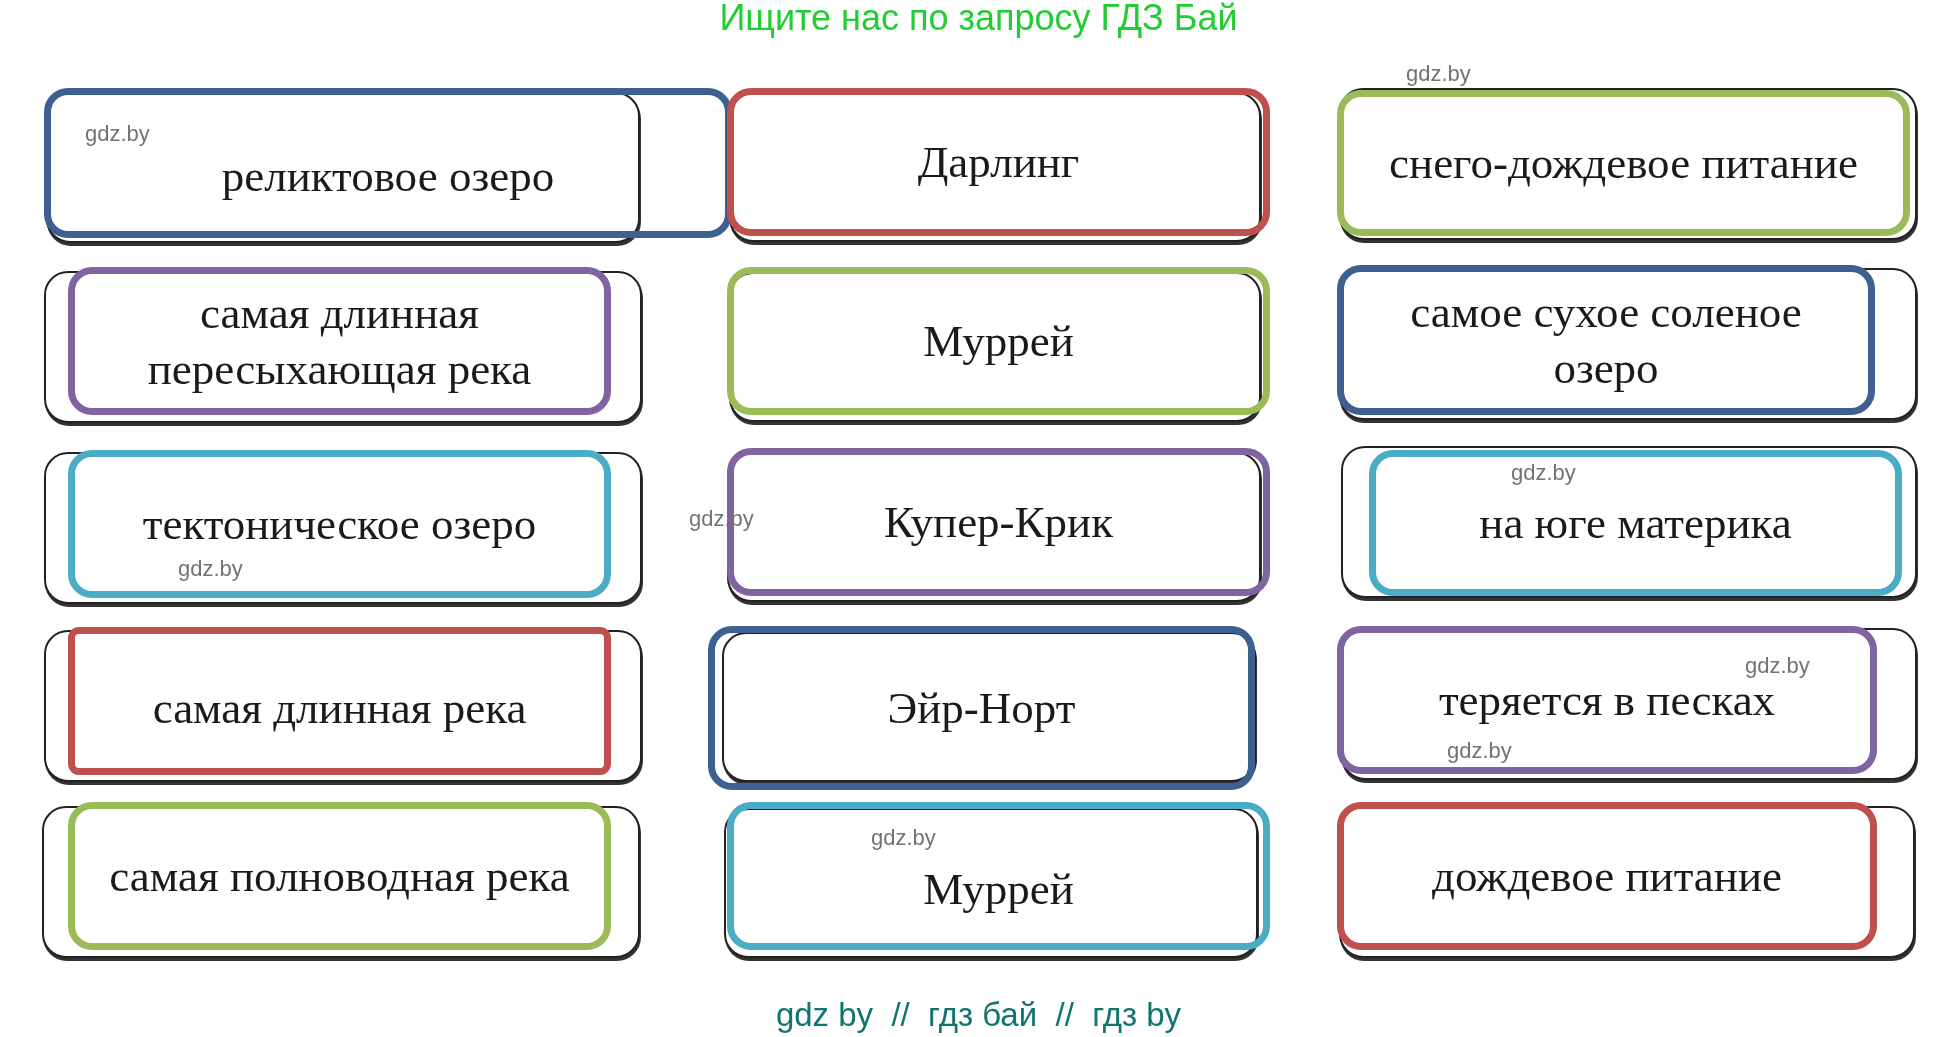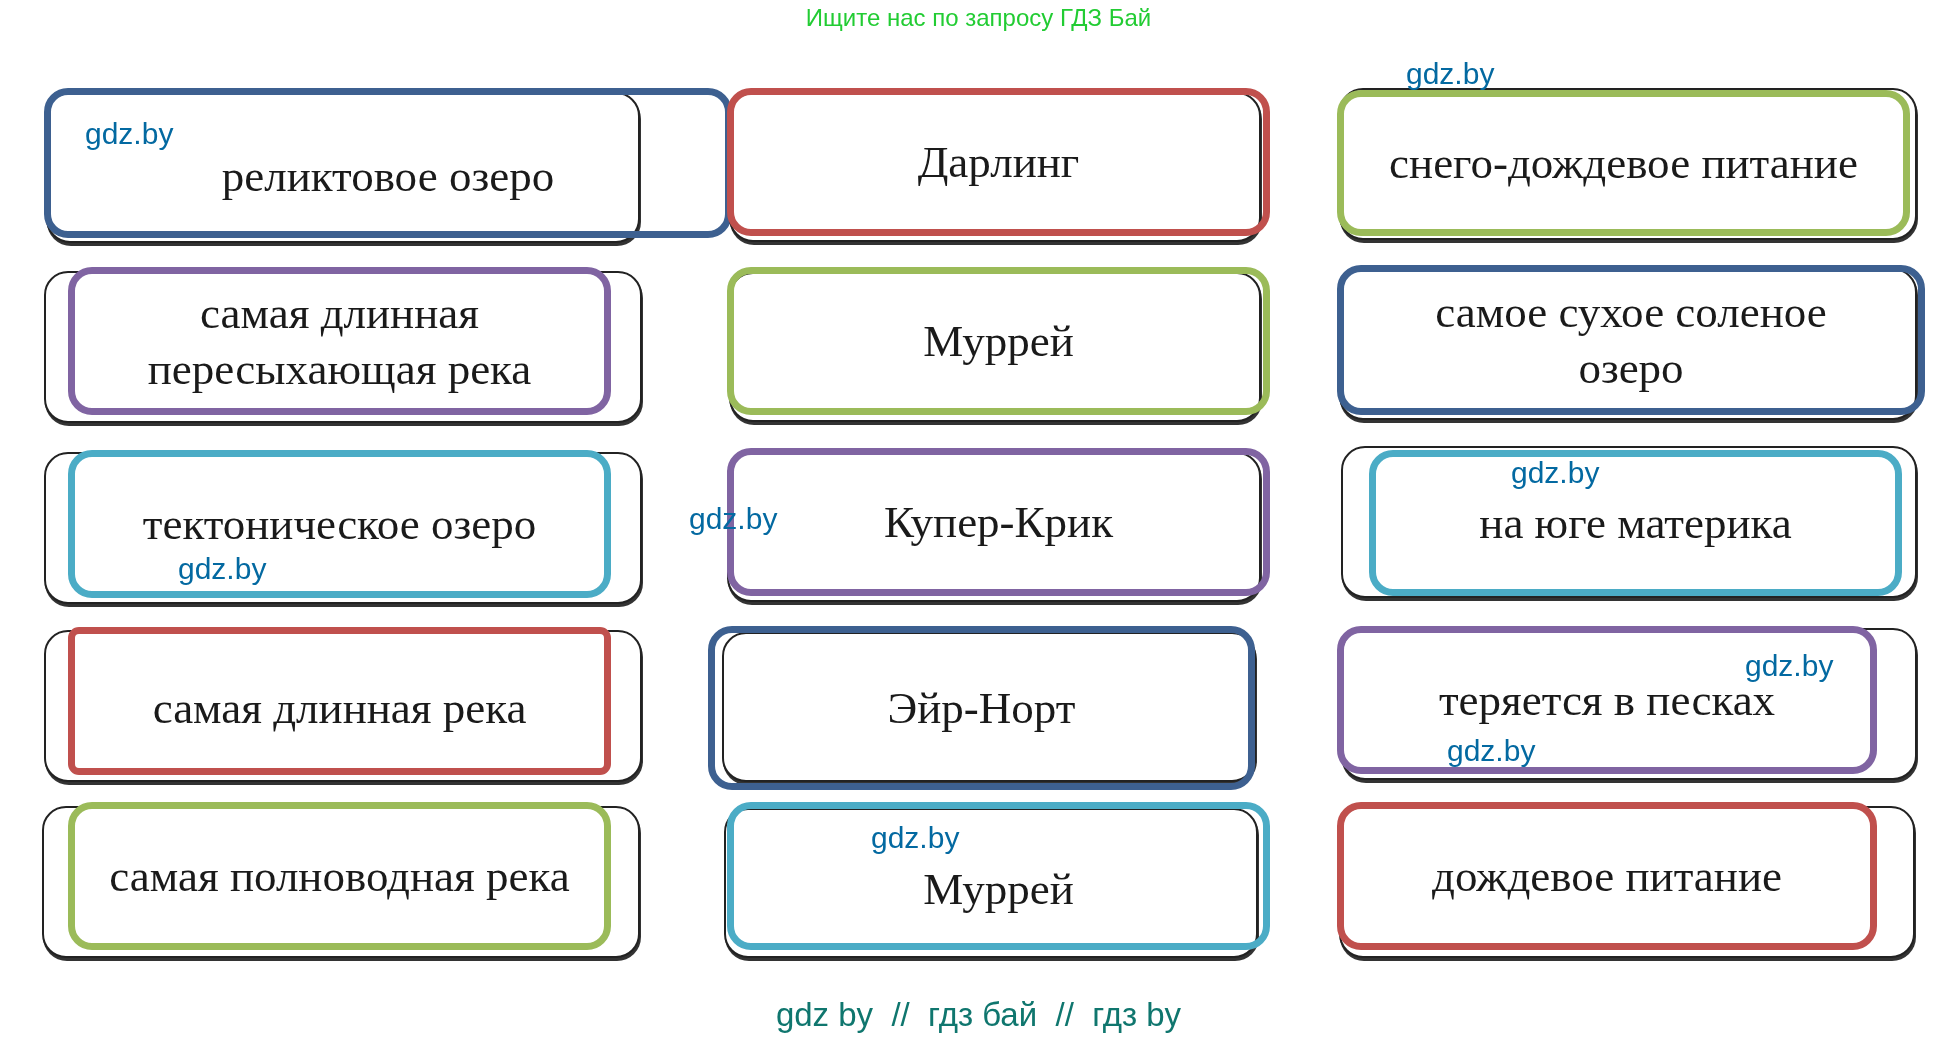"Ищите нас по запросу ГДЗ" .header { font-size: 24px -> 36px }
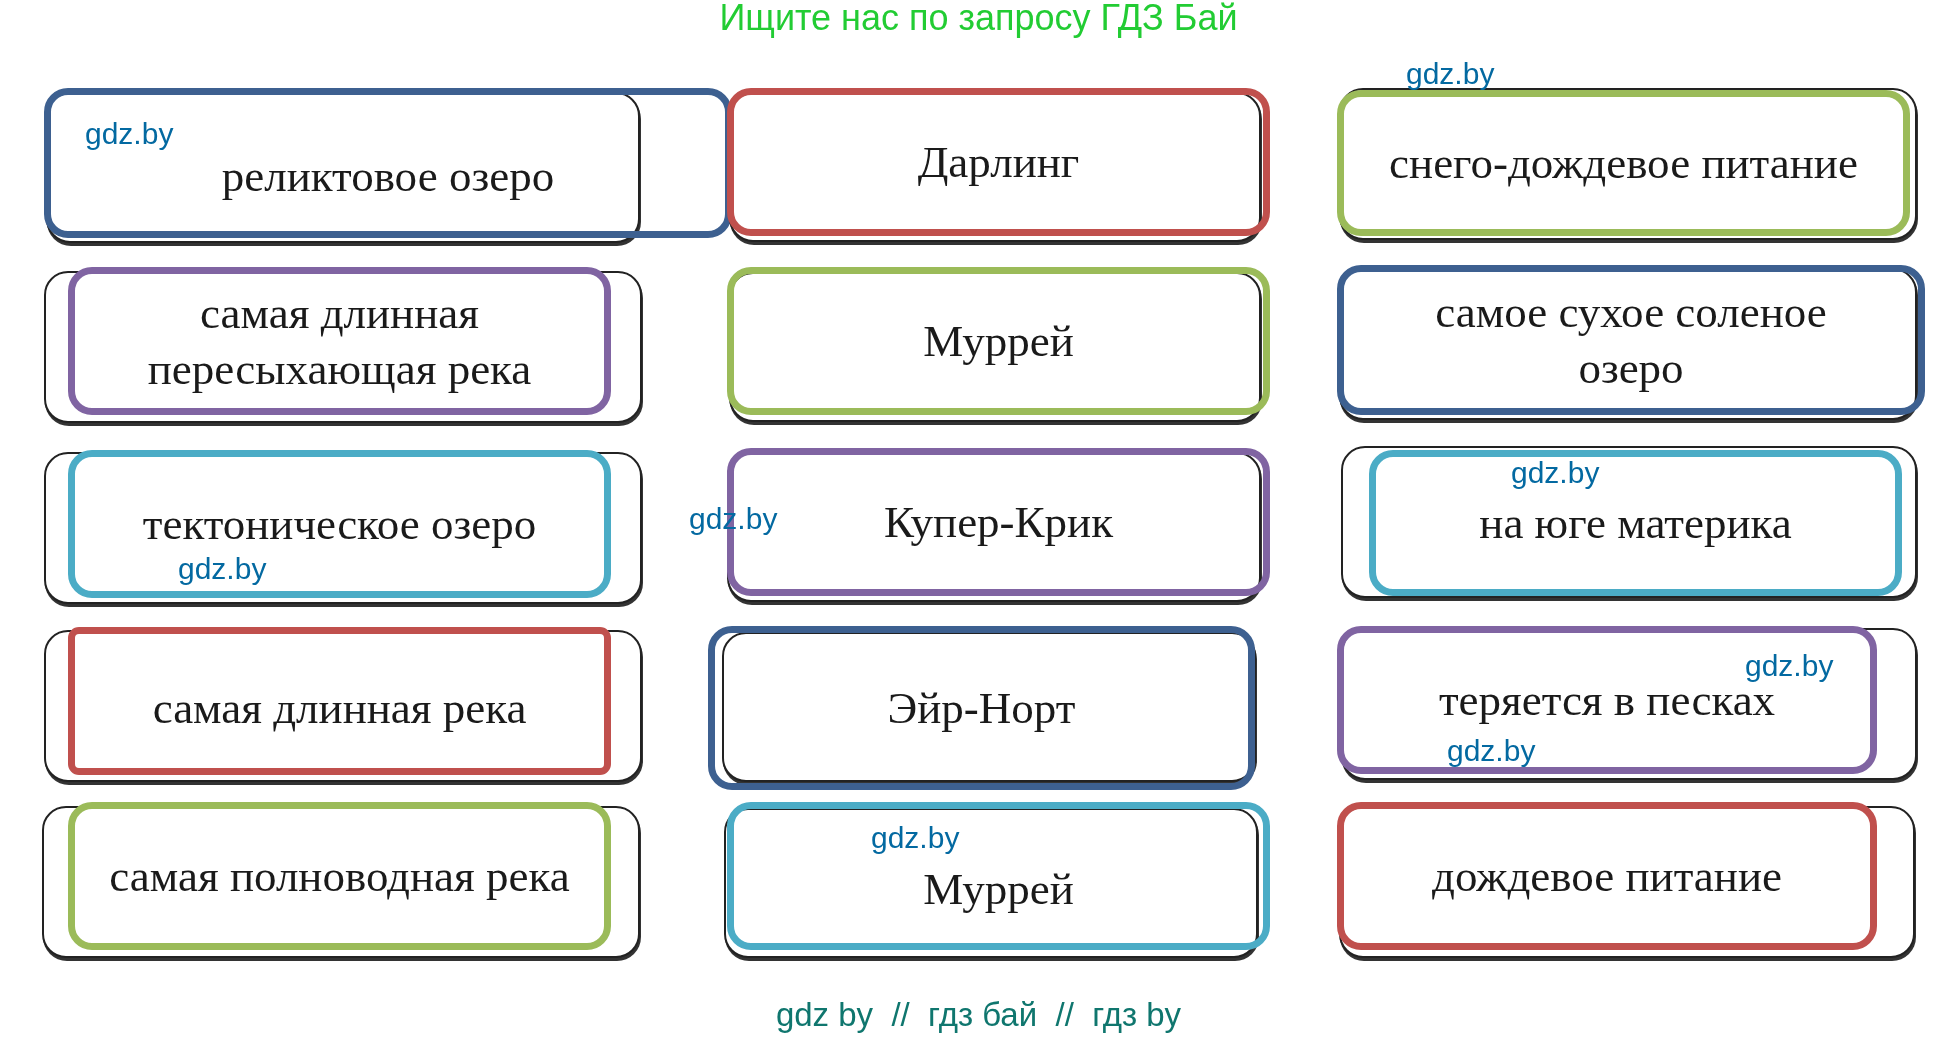"gdz.by" .wm { color: #0369a1 -> #737373; font-size: 30px -> 22px }
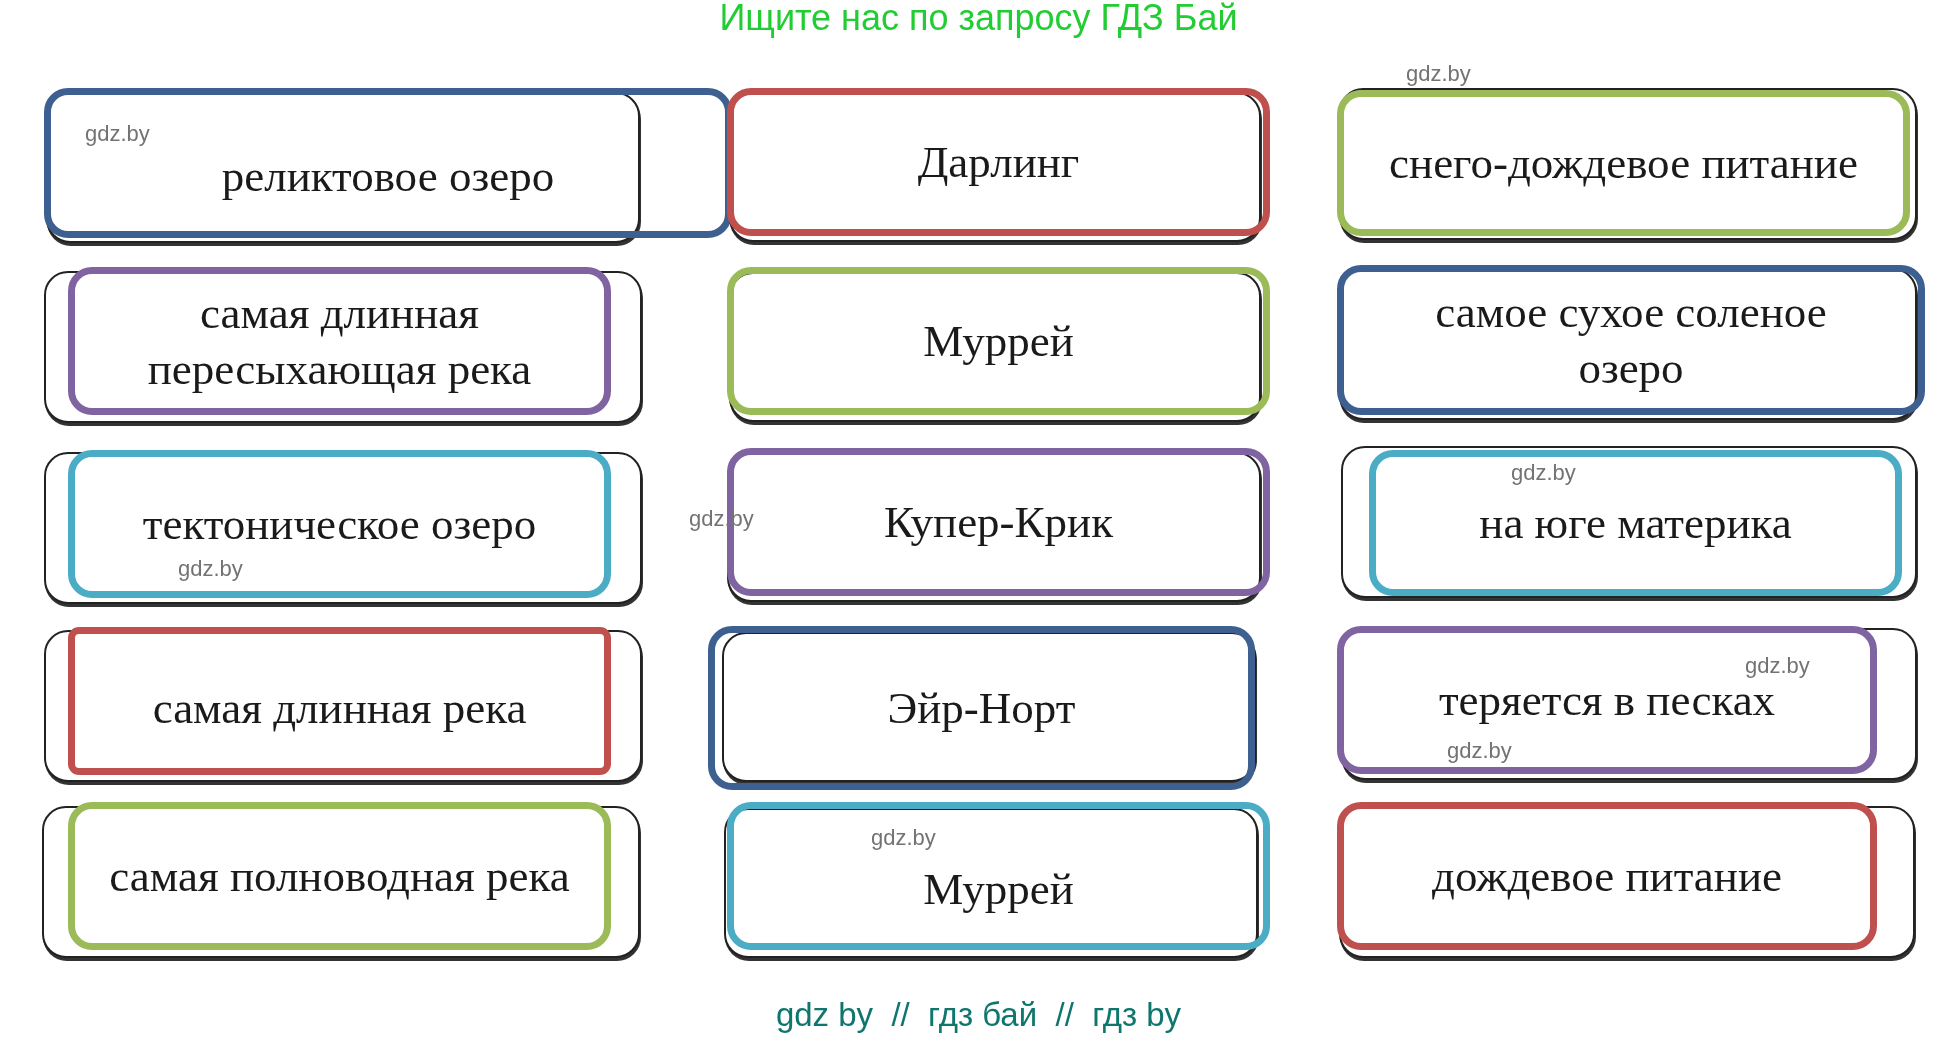"самое сухое соленое озеро" div.frame { width: 588px -> 538px }
